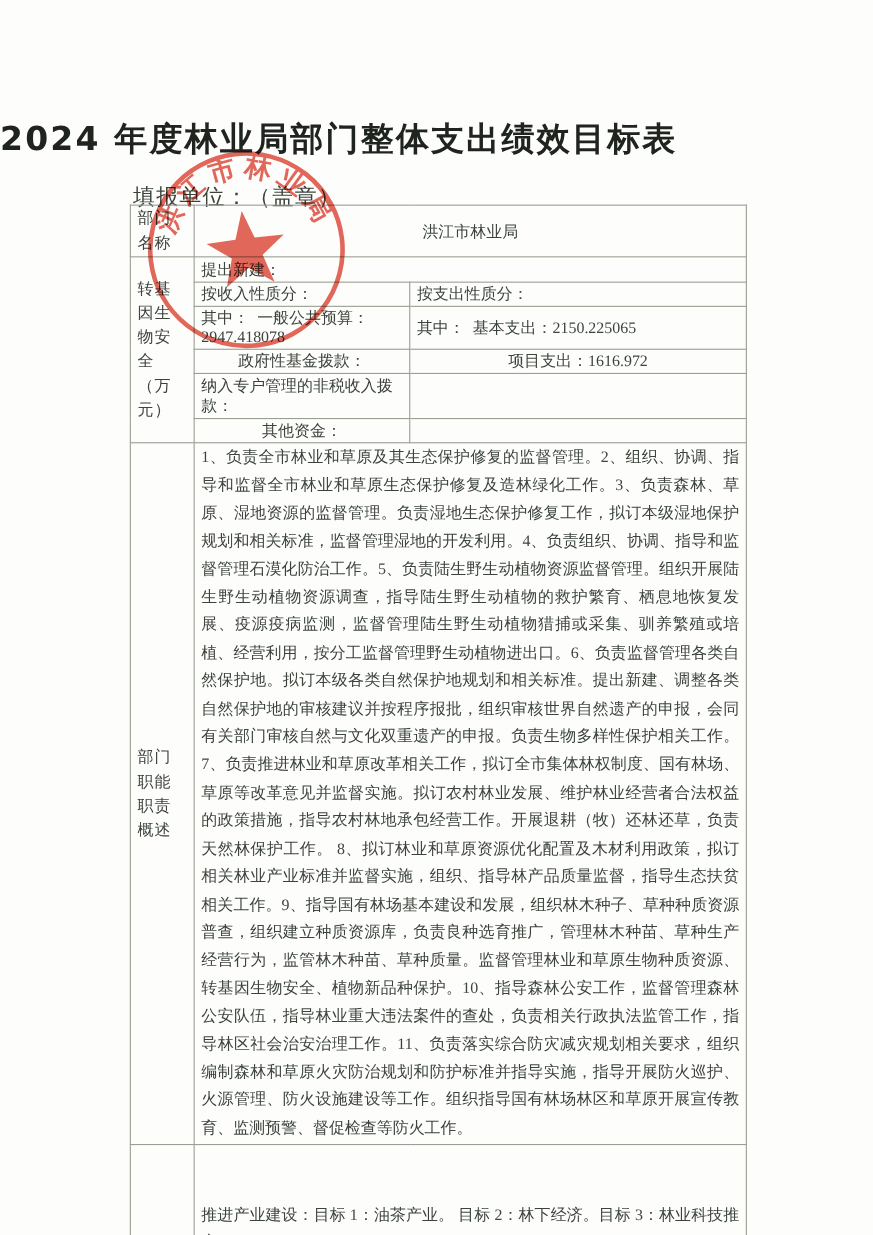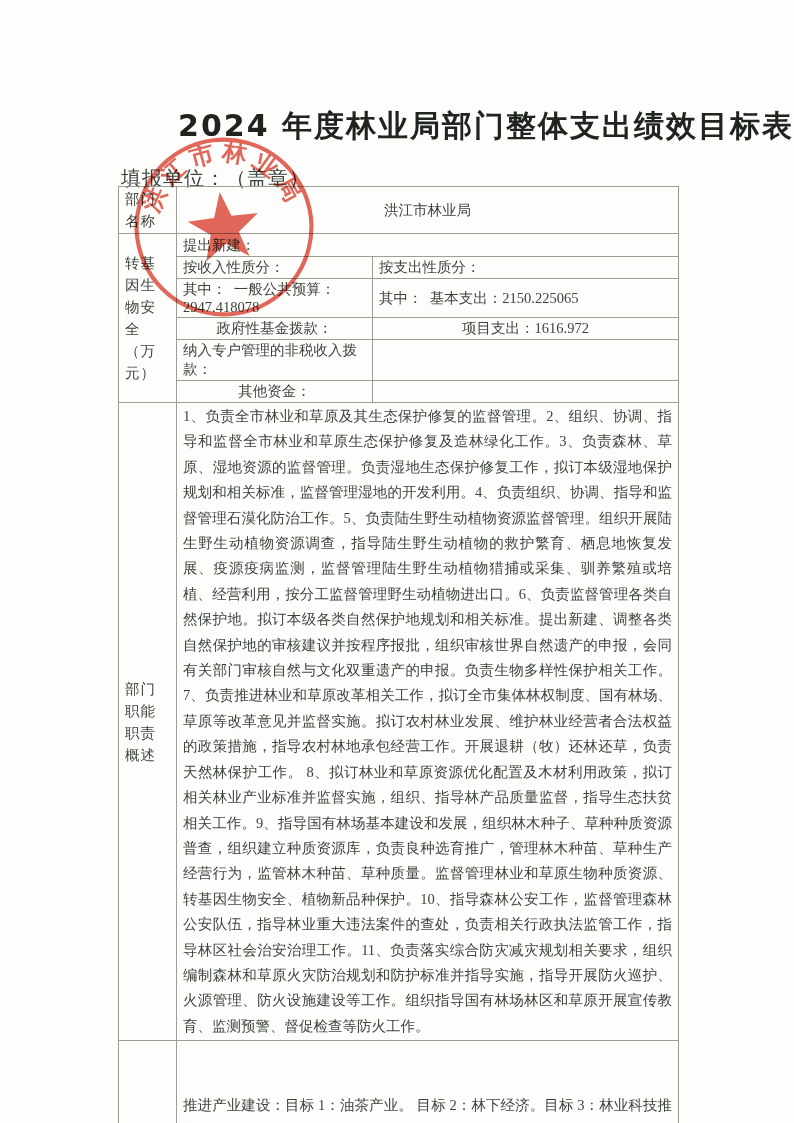"2024 年度林业局部门整体支出绩效目标表" .title { text-align: right -> left }
